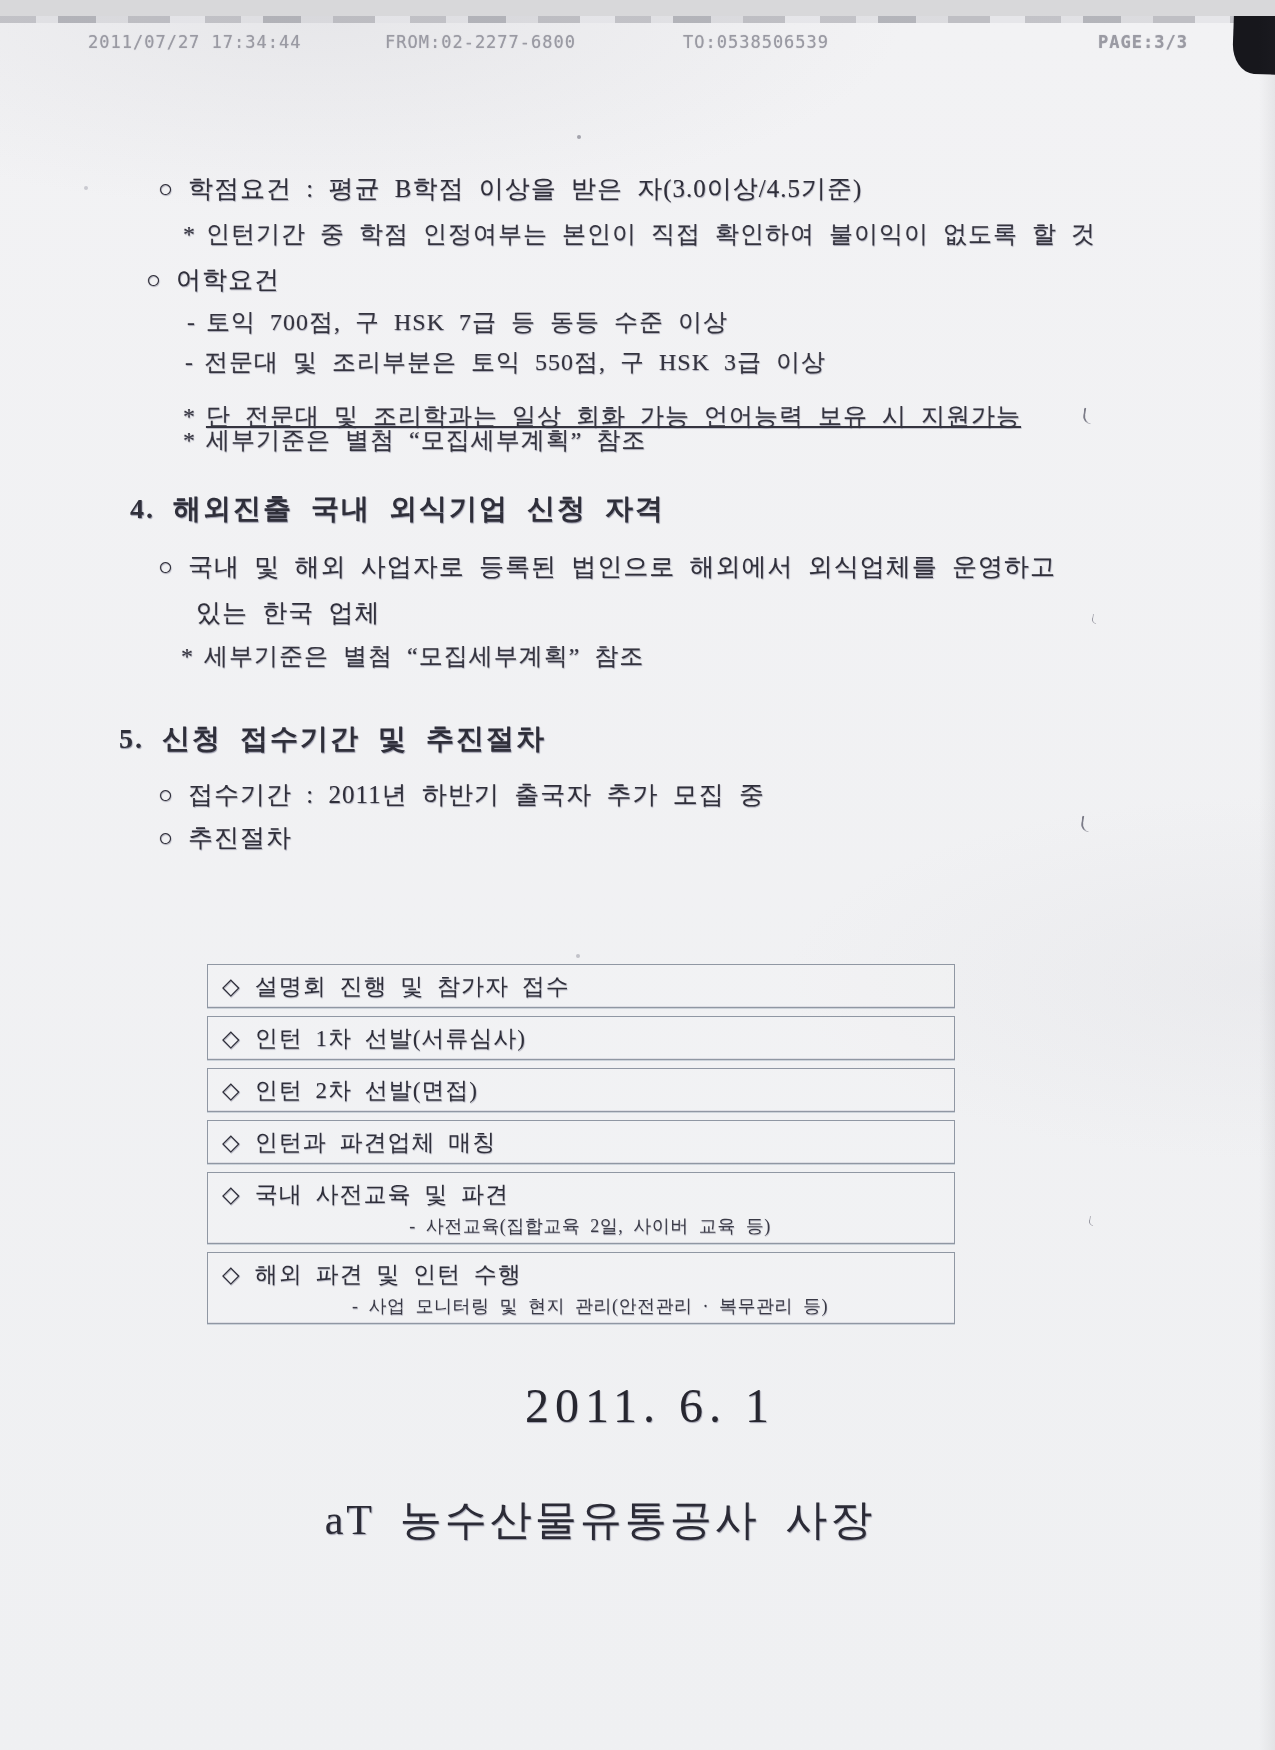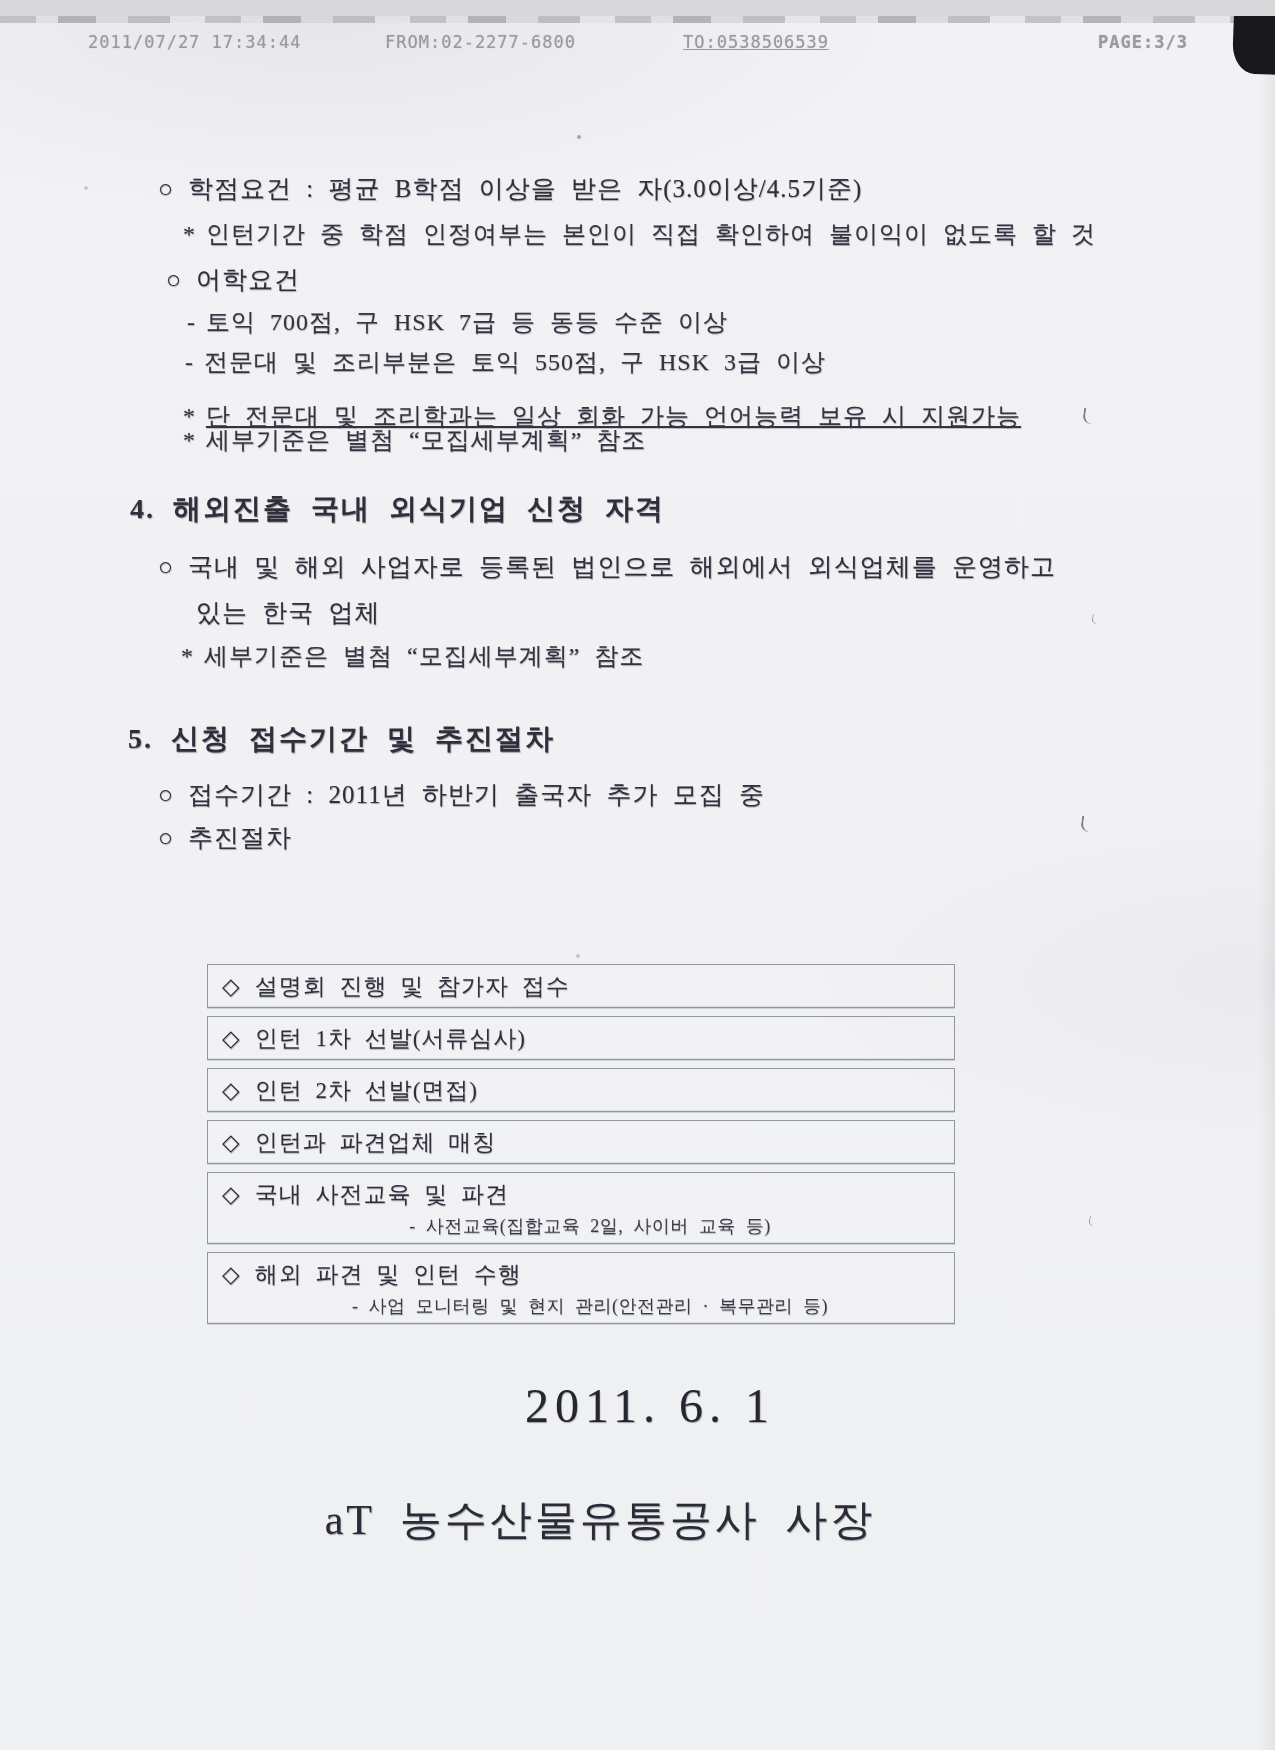"TO:0538506539" .fh-to { text-decoration: underline -> none }
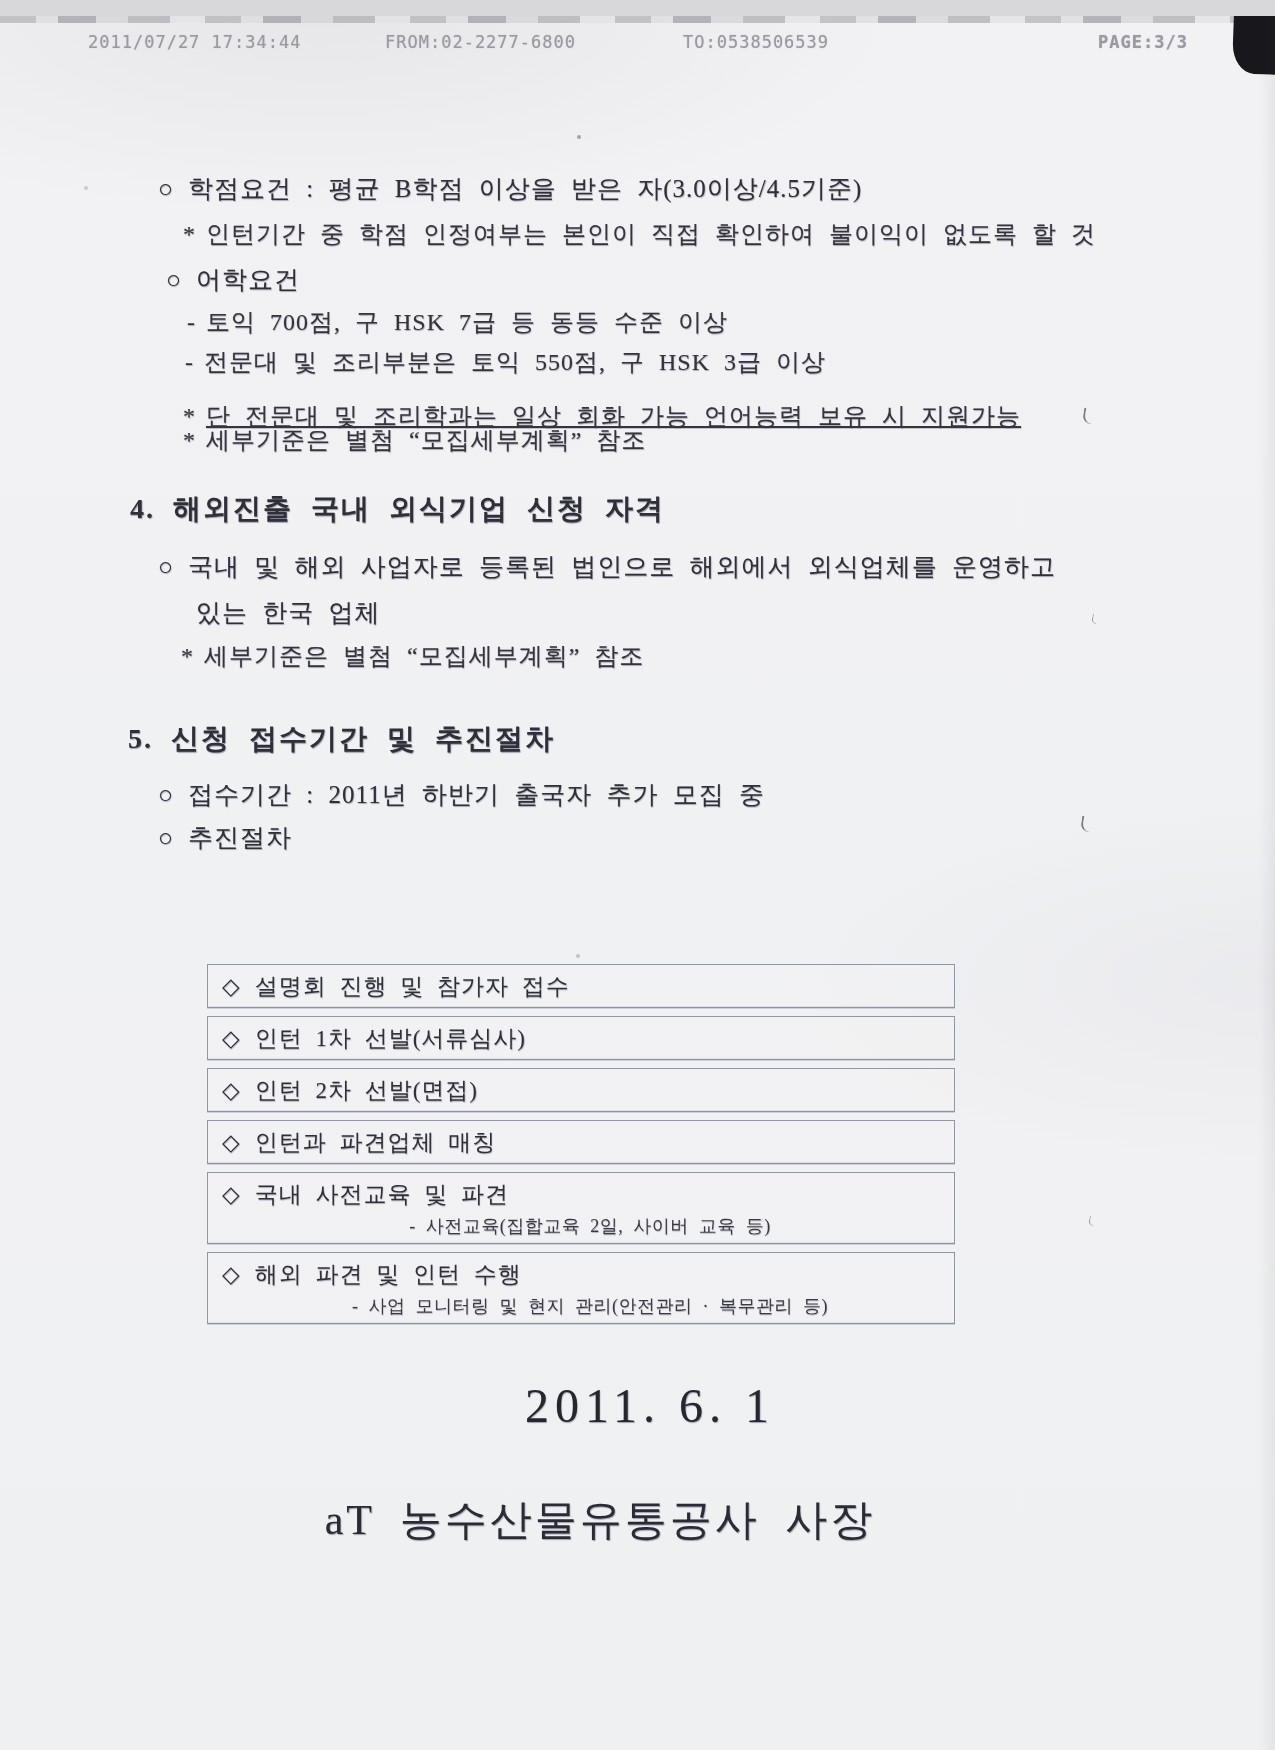"○ 어학요건" div.line { left: 166px -> 146px }
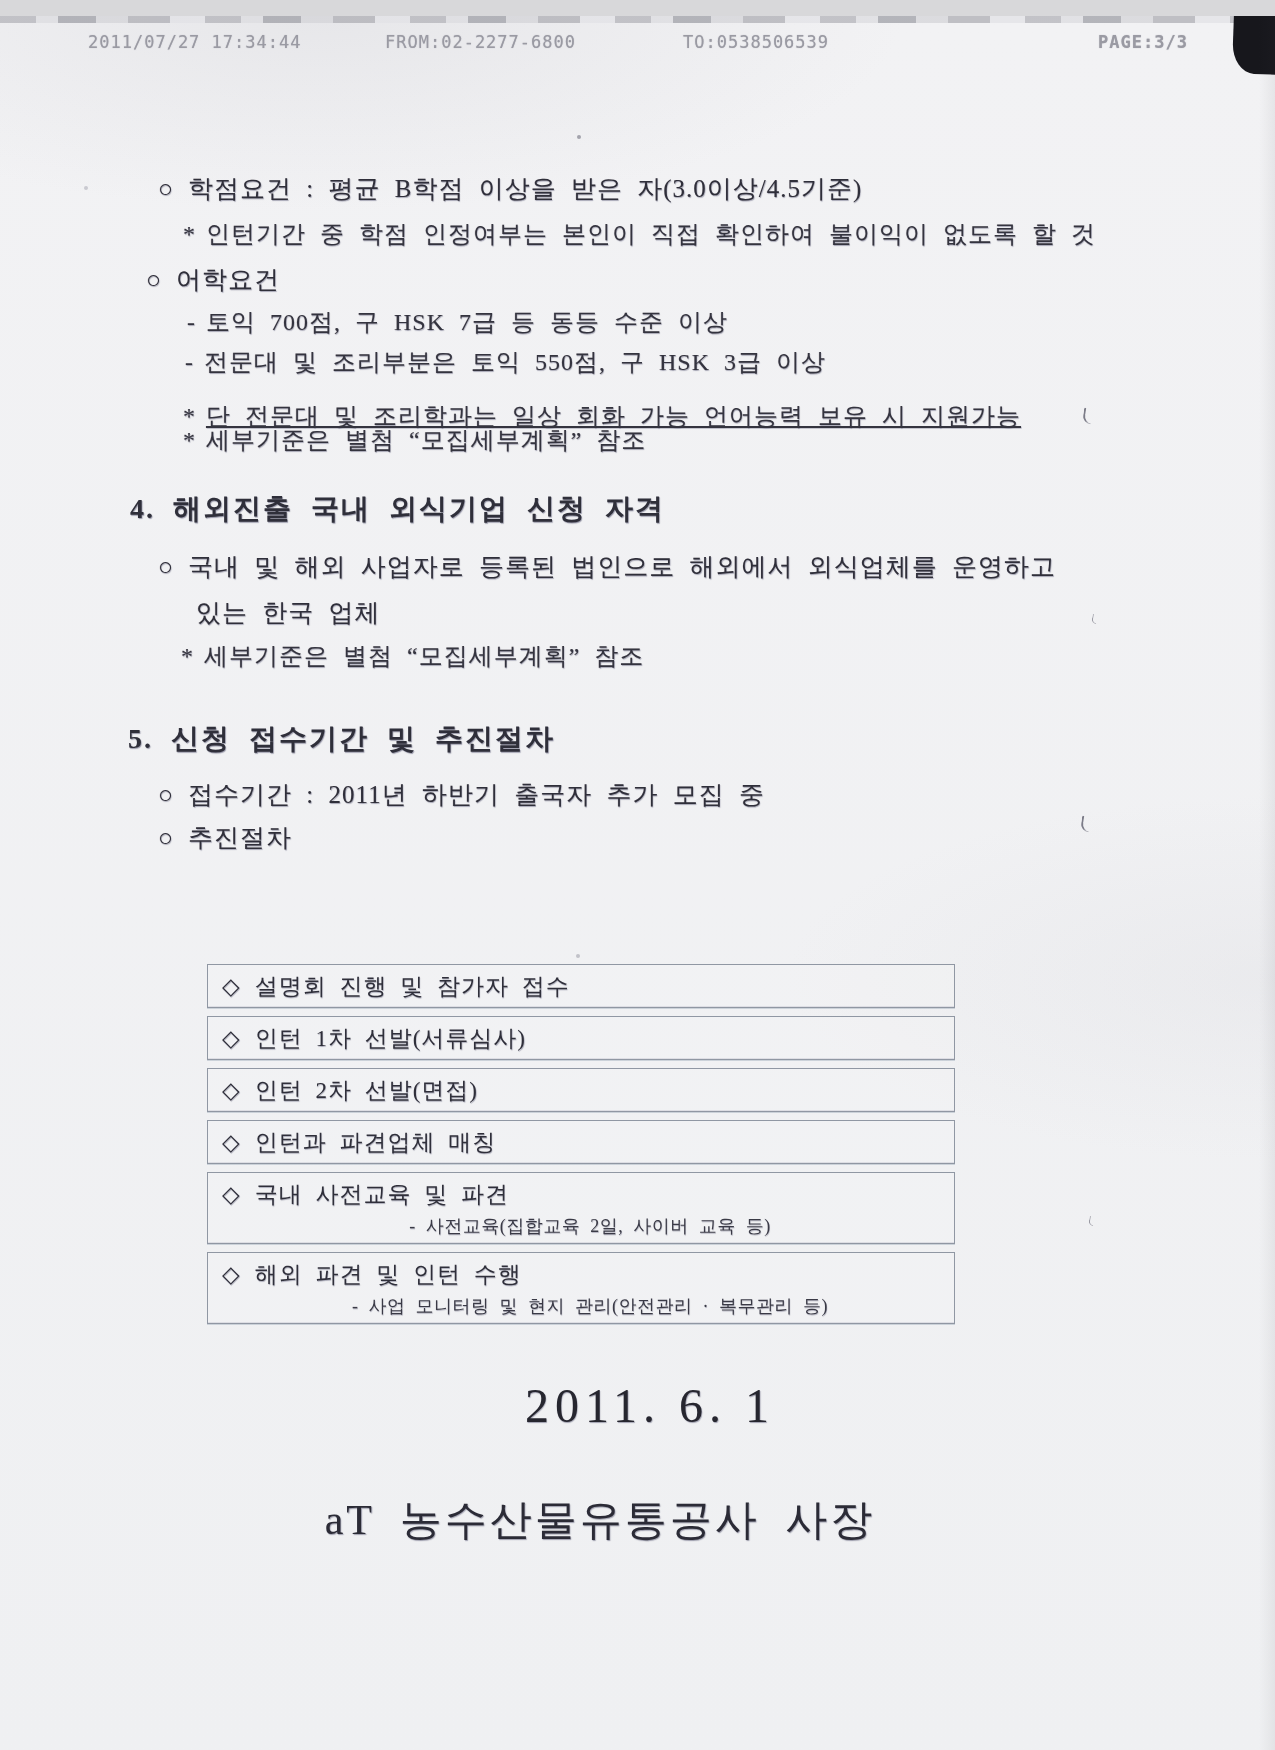"5. 신청 접수기간 및 추진절차" div.line { left: 128px -> 119px }
